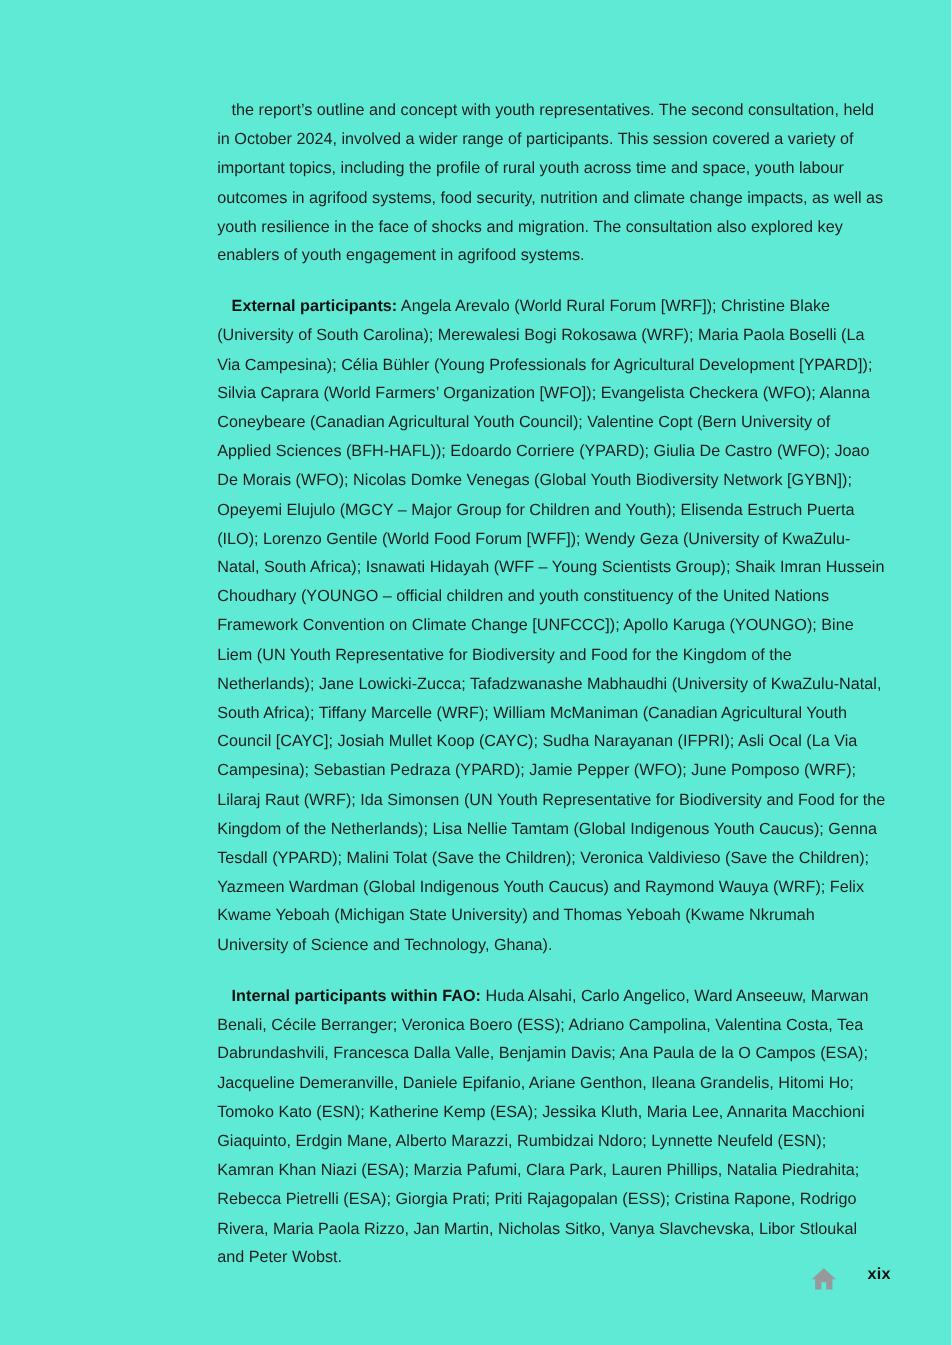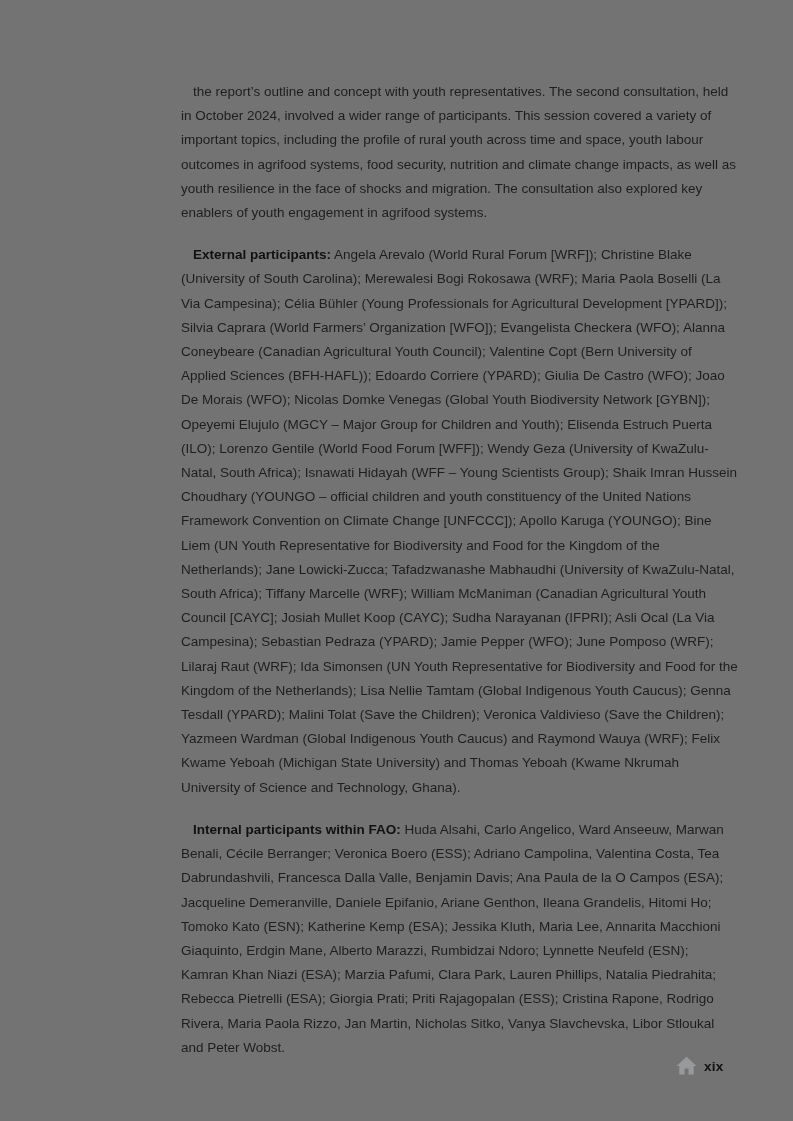"the report’s outline and concept" .page { background: #737373 -> #5eead4 }
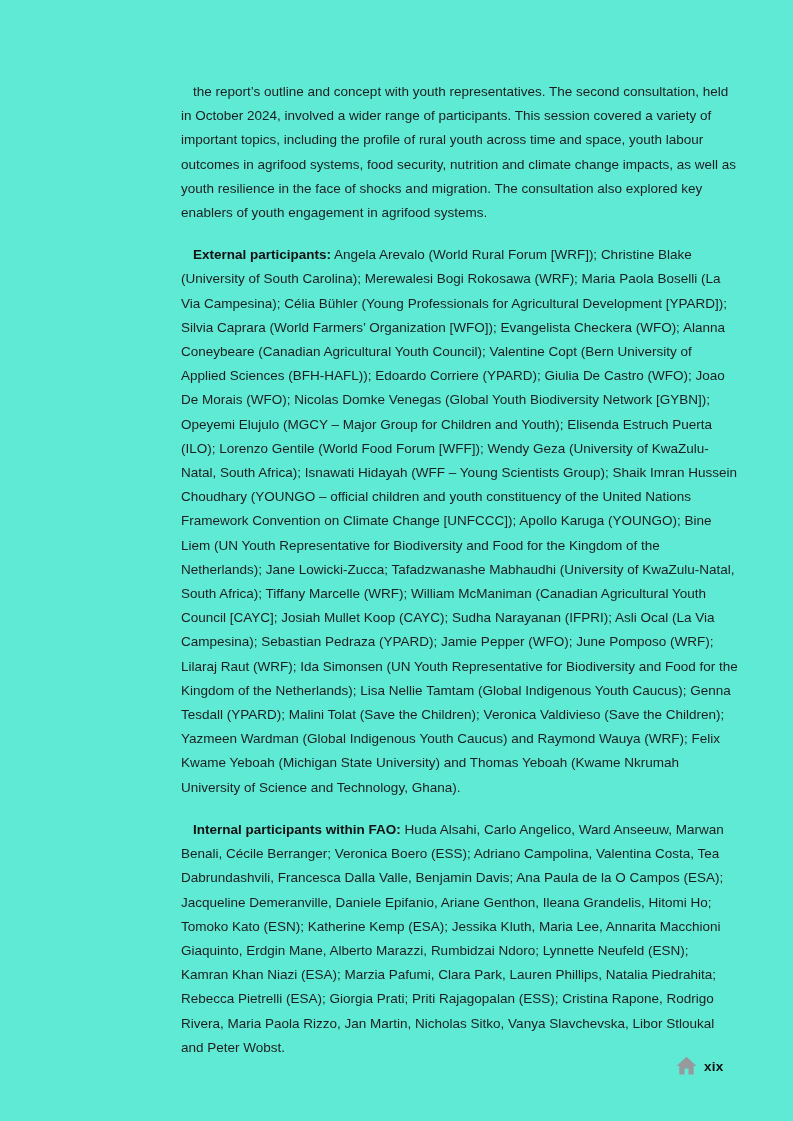"xix" .footer { align-items: center -> none; gap: 5px -> 24px }
